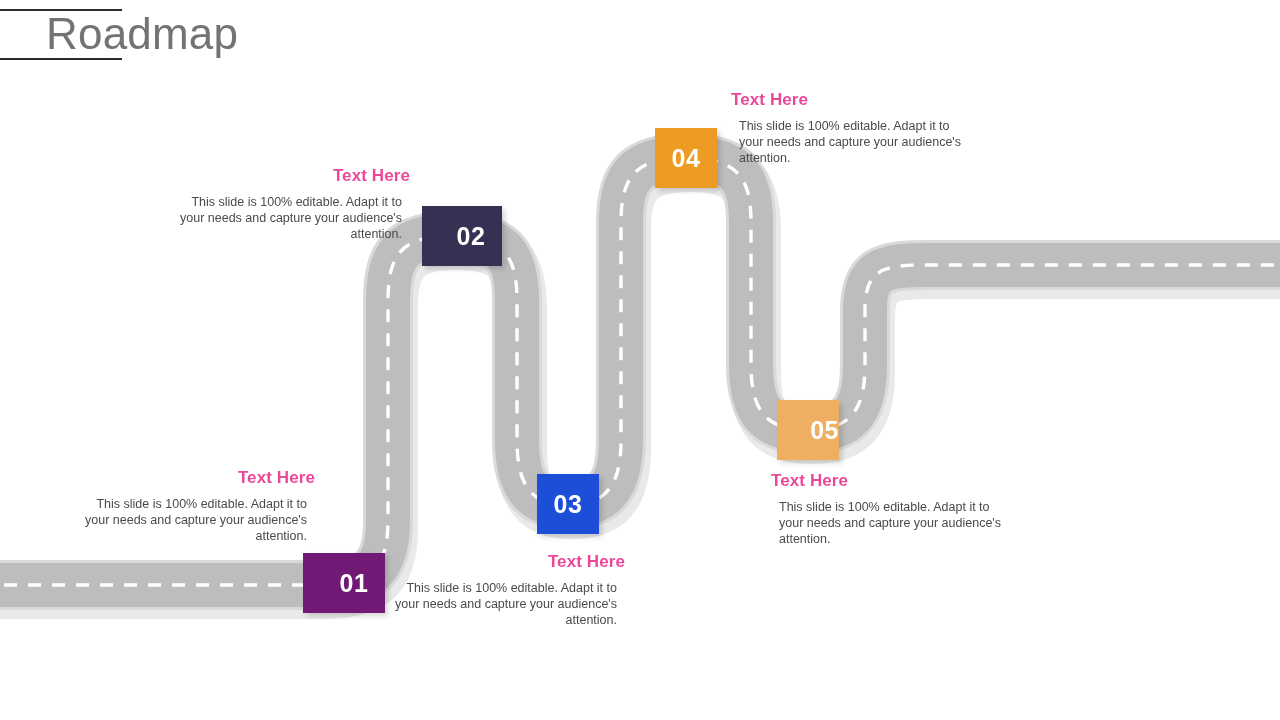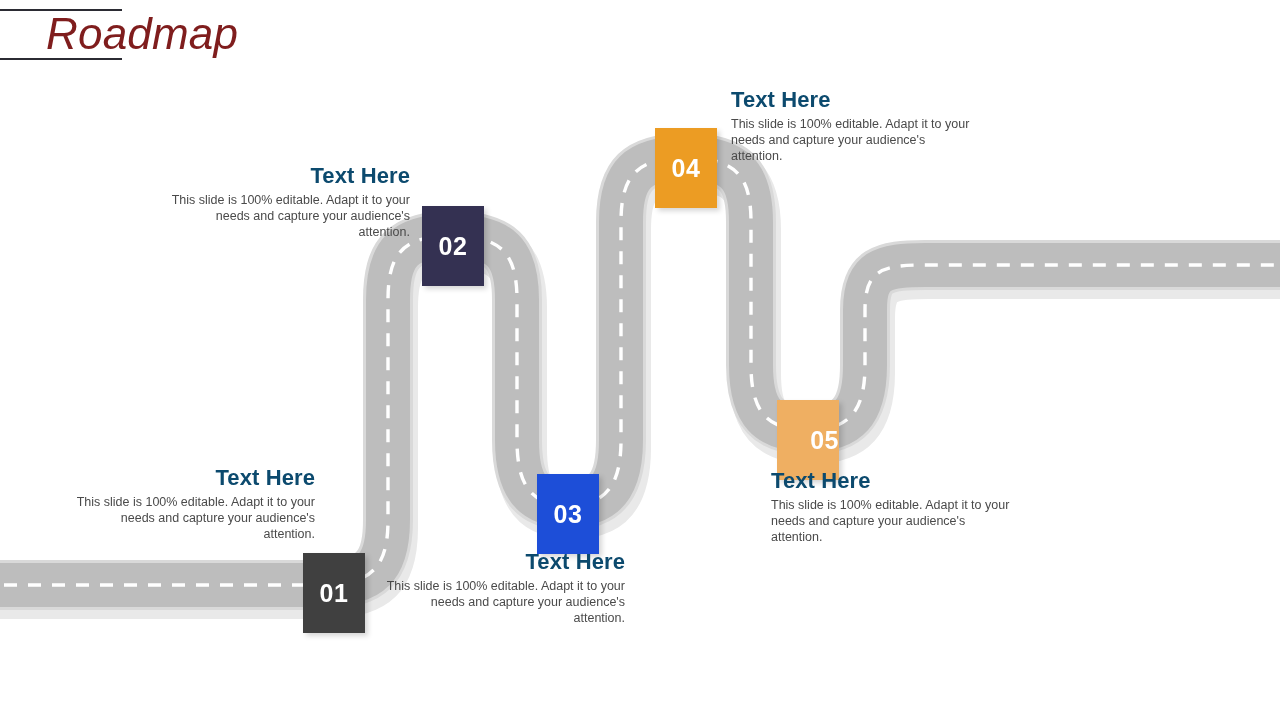"Roadmap" #page-title { color: #7f1d1d -> #737373; font-style: italic -> none }
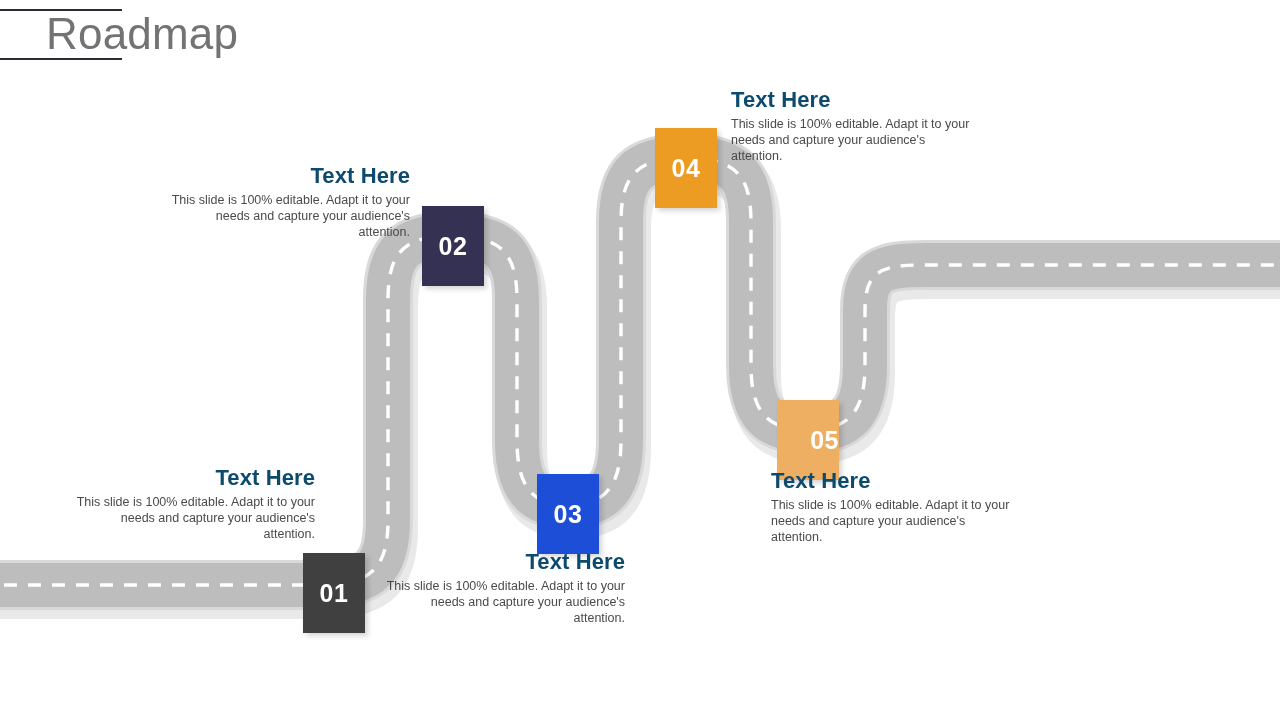"Text Here" .step-heading { color: #0c4a6e -> #ec4899; font-size: 22px -> 17px }
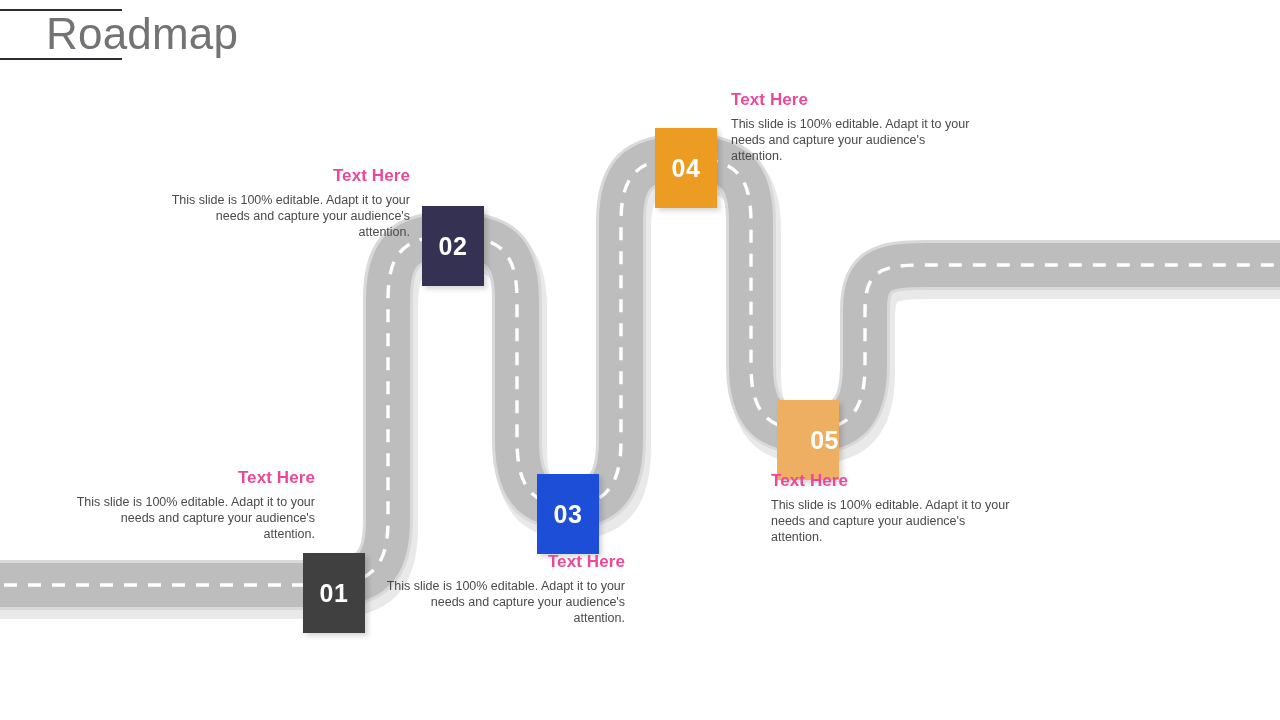"This slide is 100% editable." .step-body { margin: 0 -> 8px }
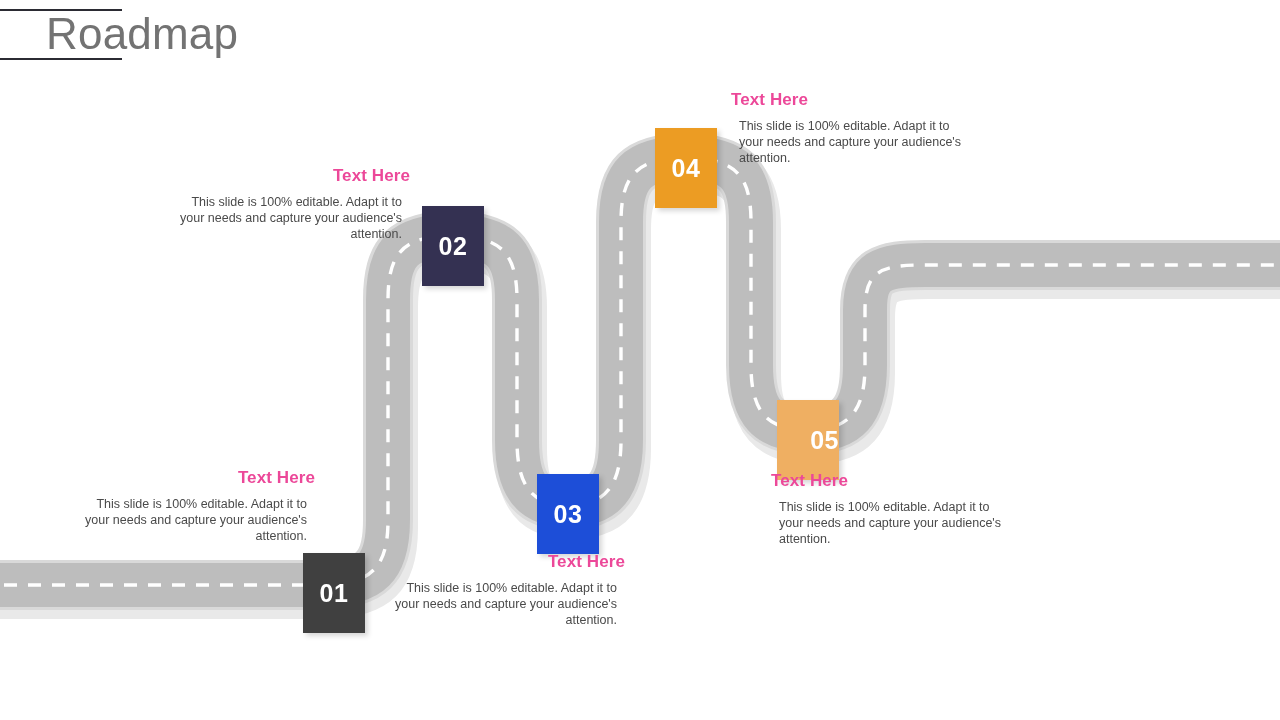"04" .step-badge { height: 80px -> 60px }
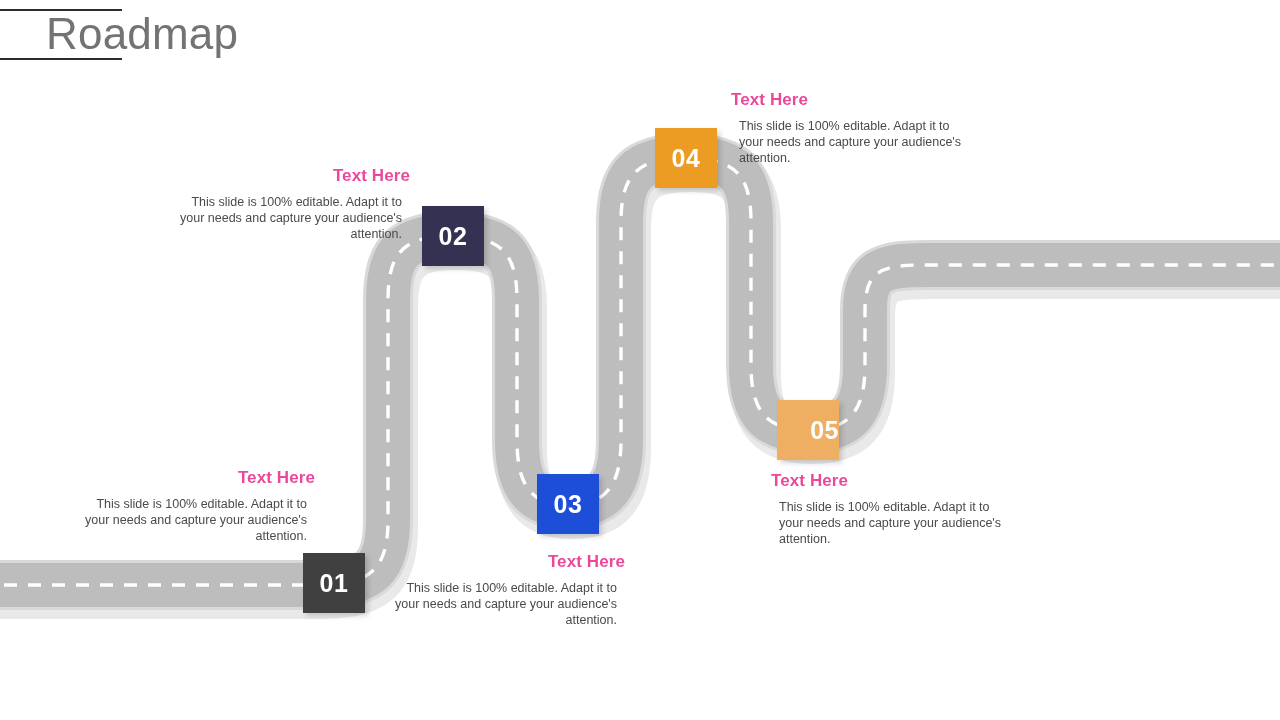"02" div.step-badge { padding-left: none -> 18px }
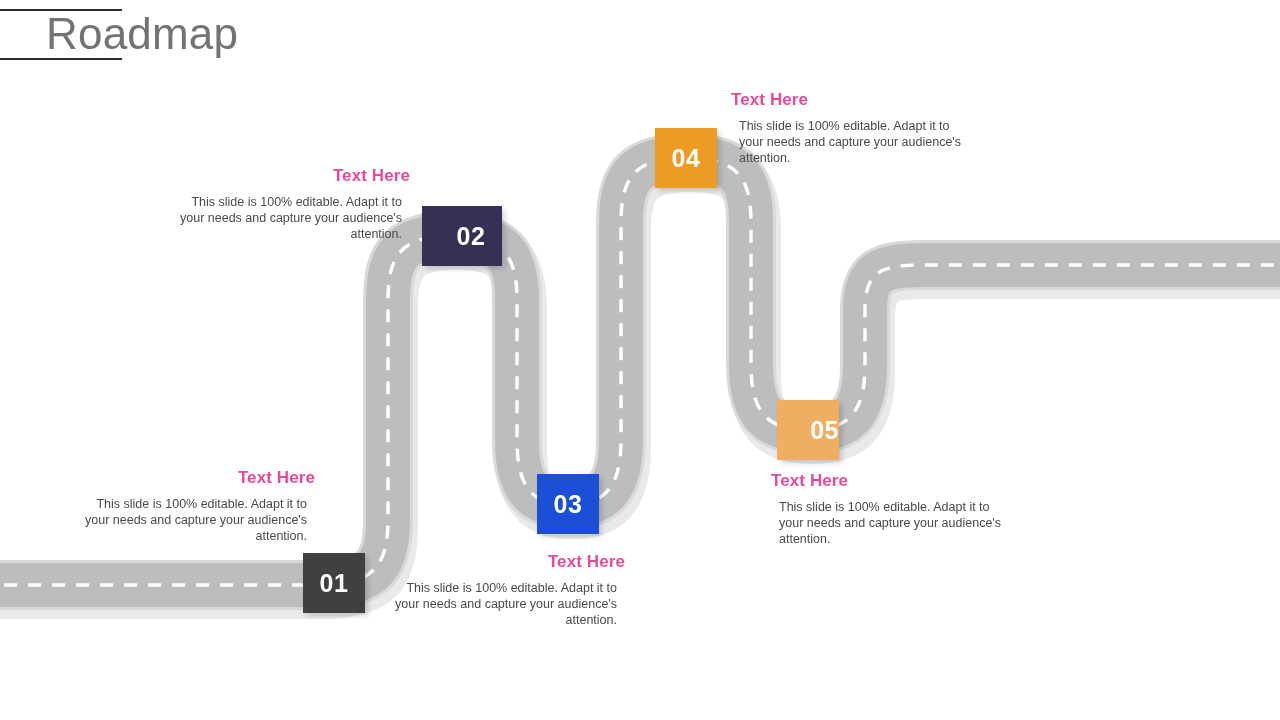"01" div.step-badge { background: #404040 -> #701a75; padding-left: none -> 20px }
